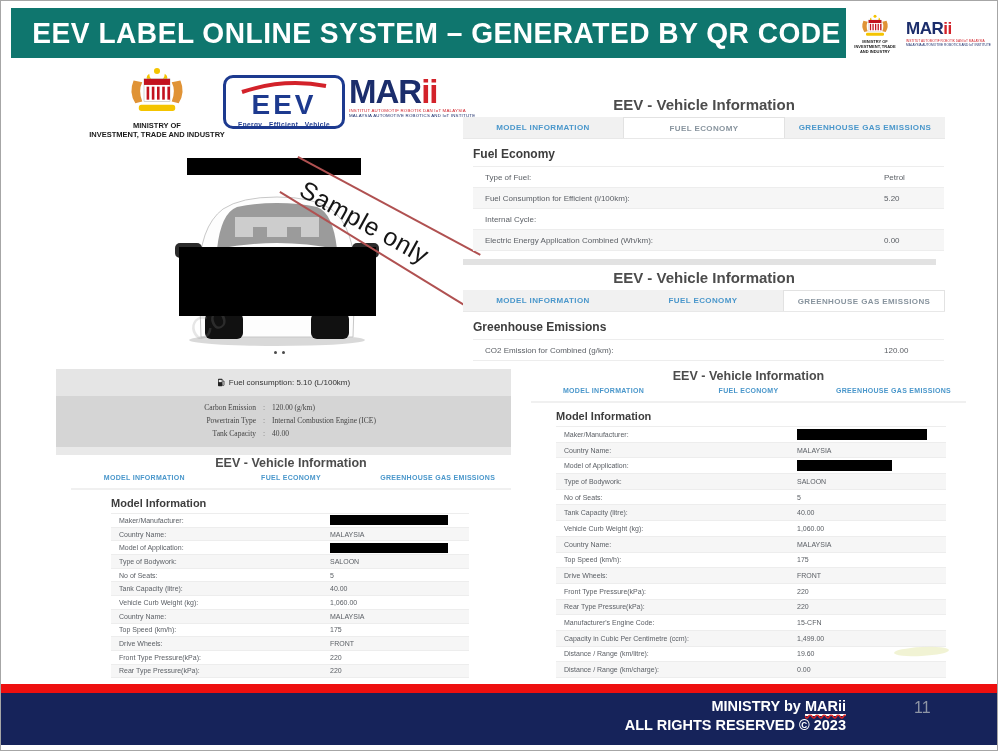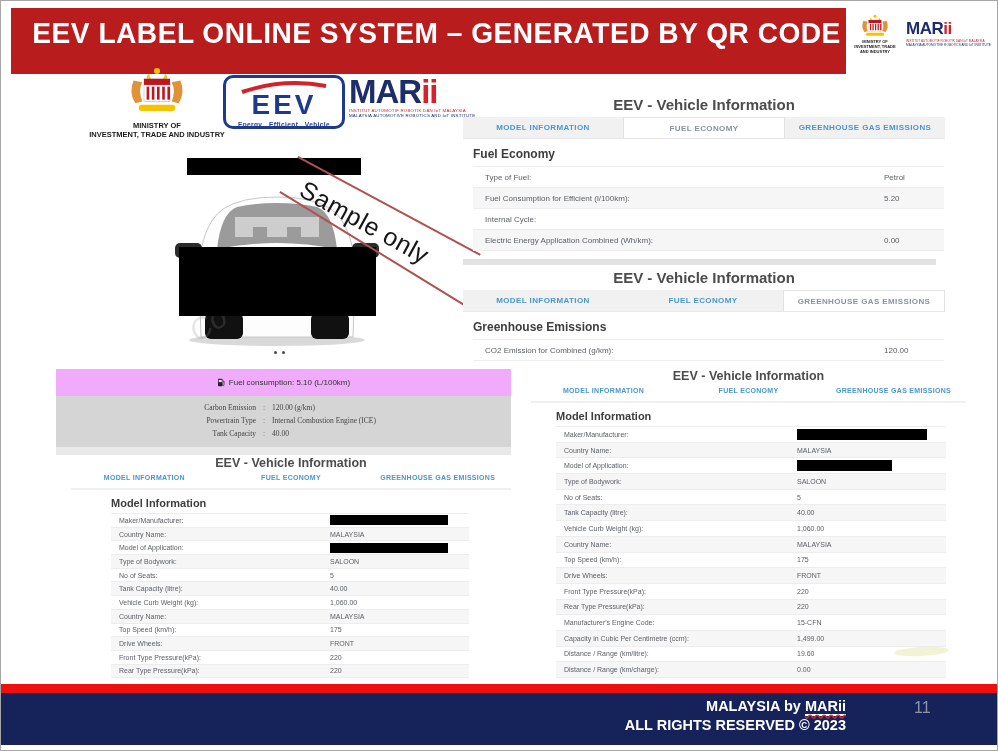"EEV LABEL ONLINE SYSTEM –" #banner { background: #b91c1c -> #0f766e; height: 66px -> 50px }
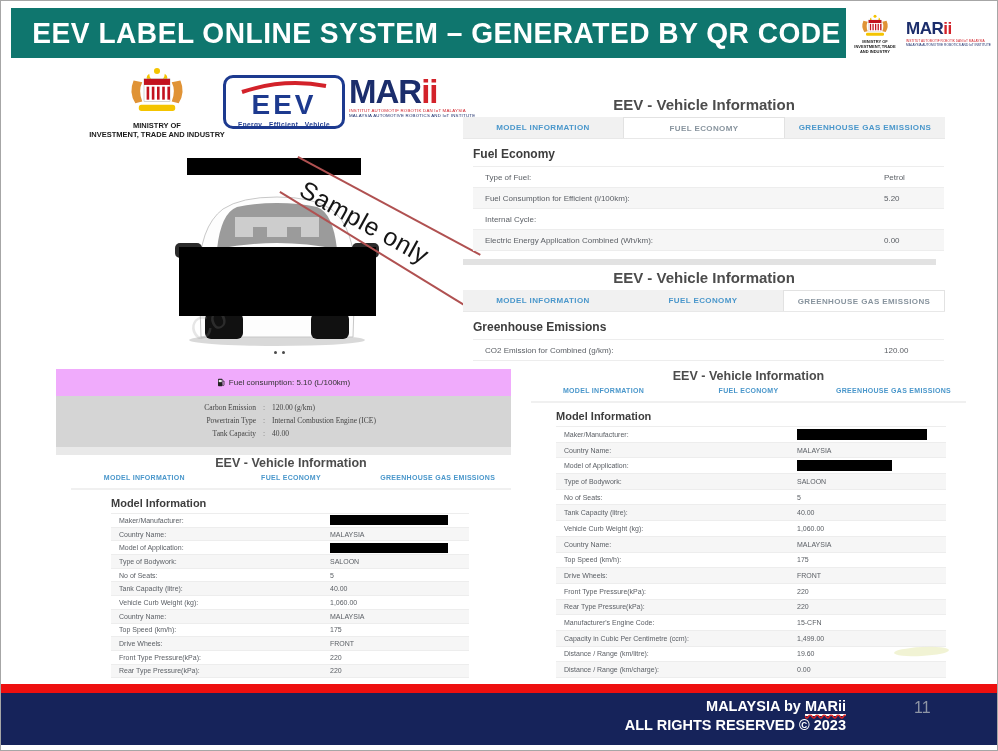"Fuel consumption: 5.10 (L/100km)" #label-box .band1 { background: #f0abfc -> #e5e5e5 }
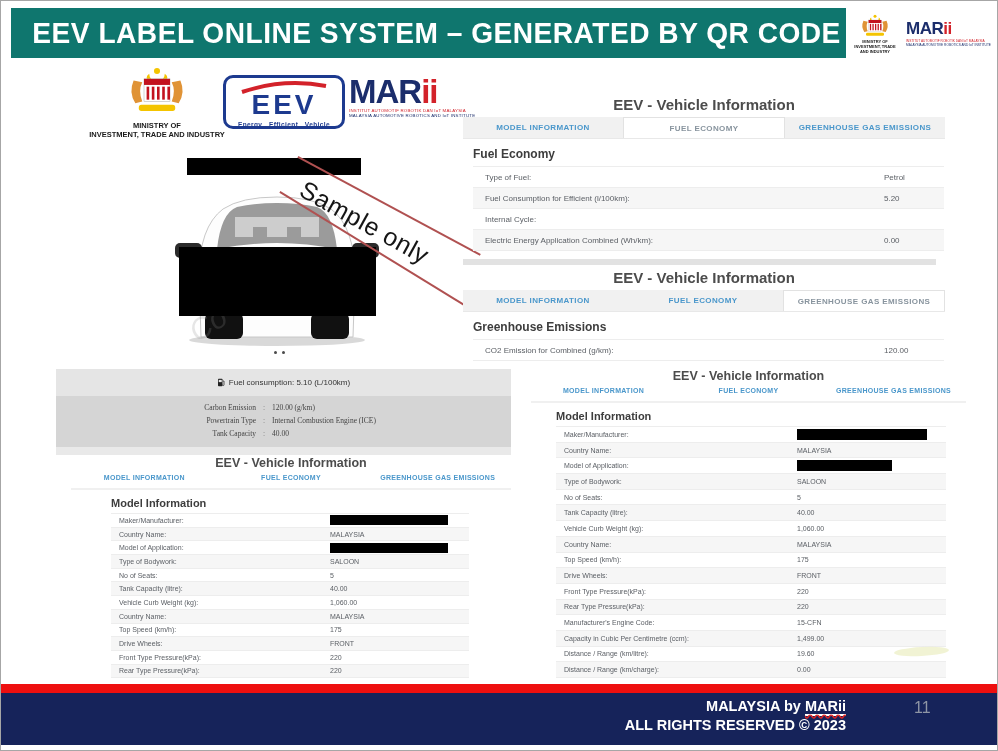"MALAYSIA by" span { text: MALAYSIA -> MINISTRY }
